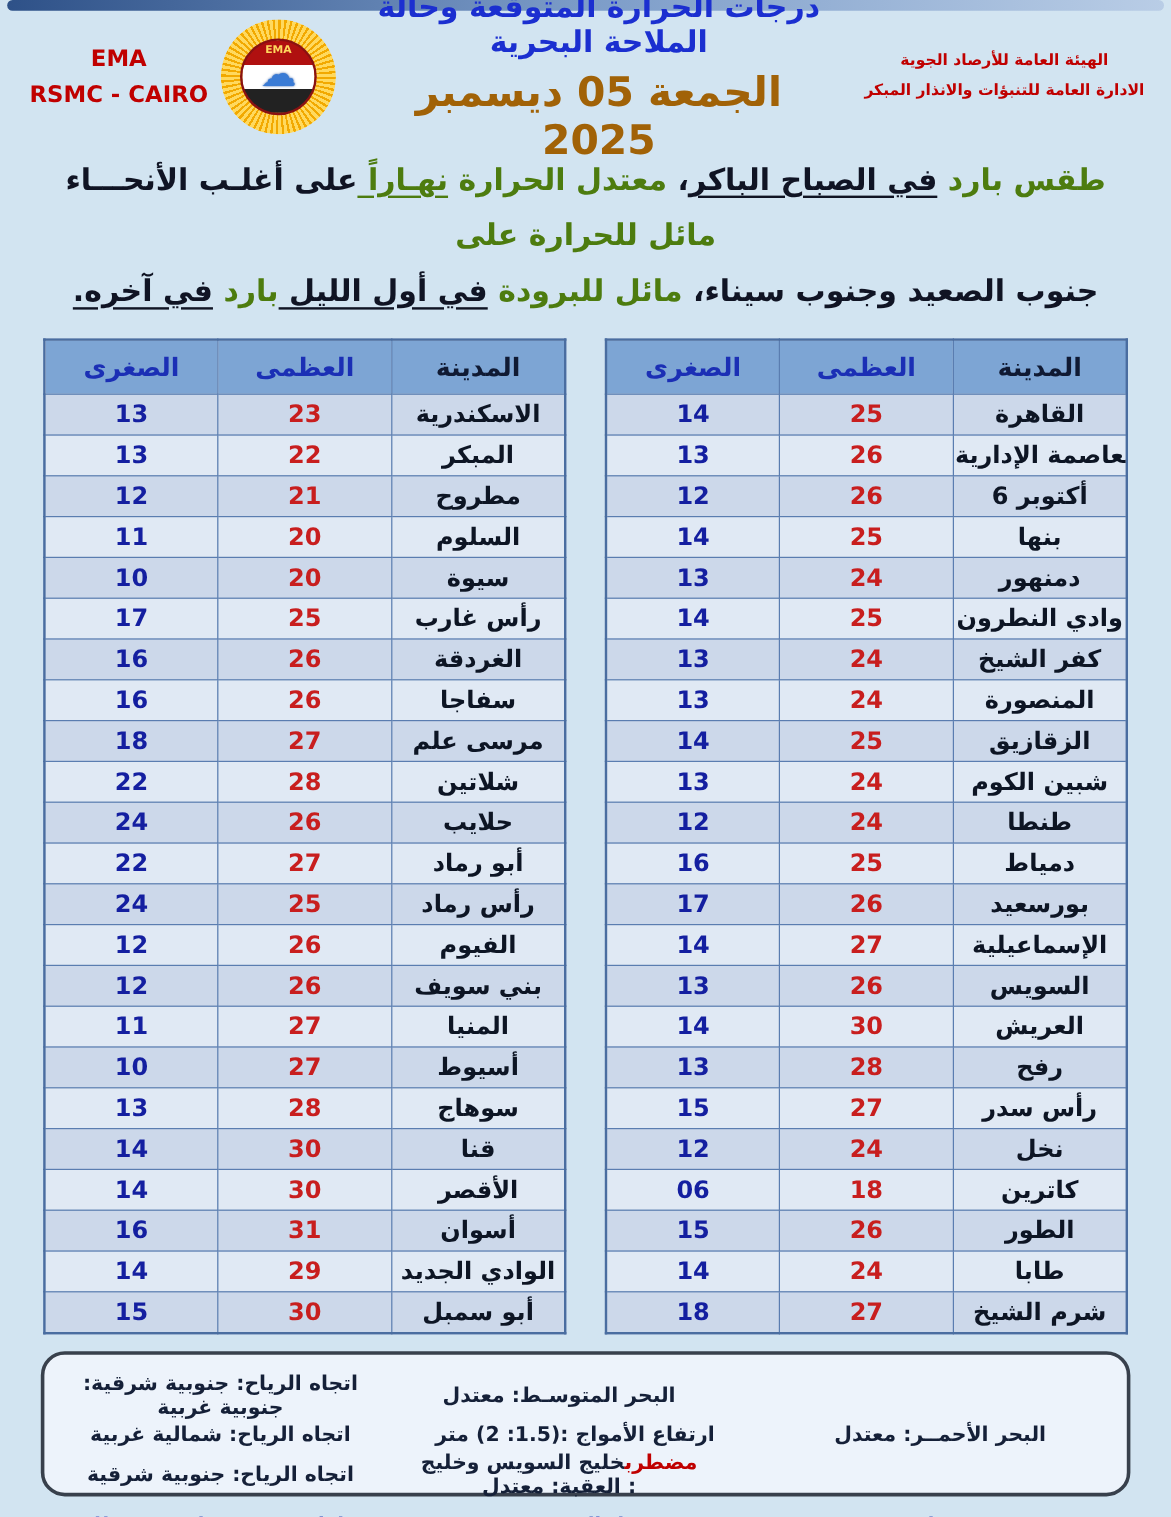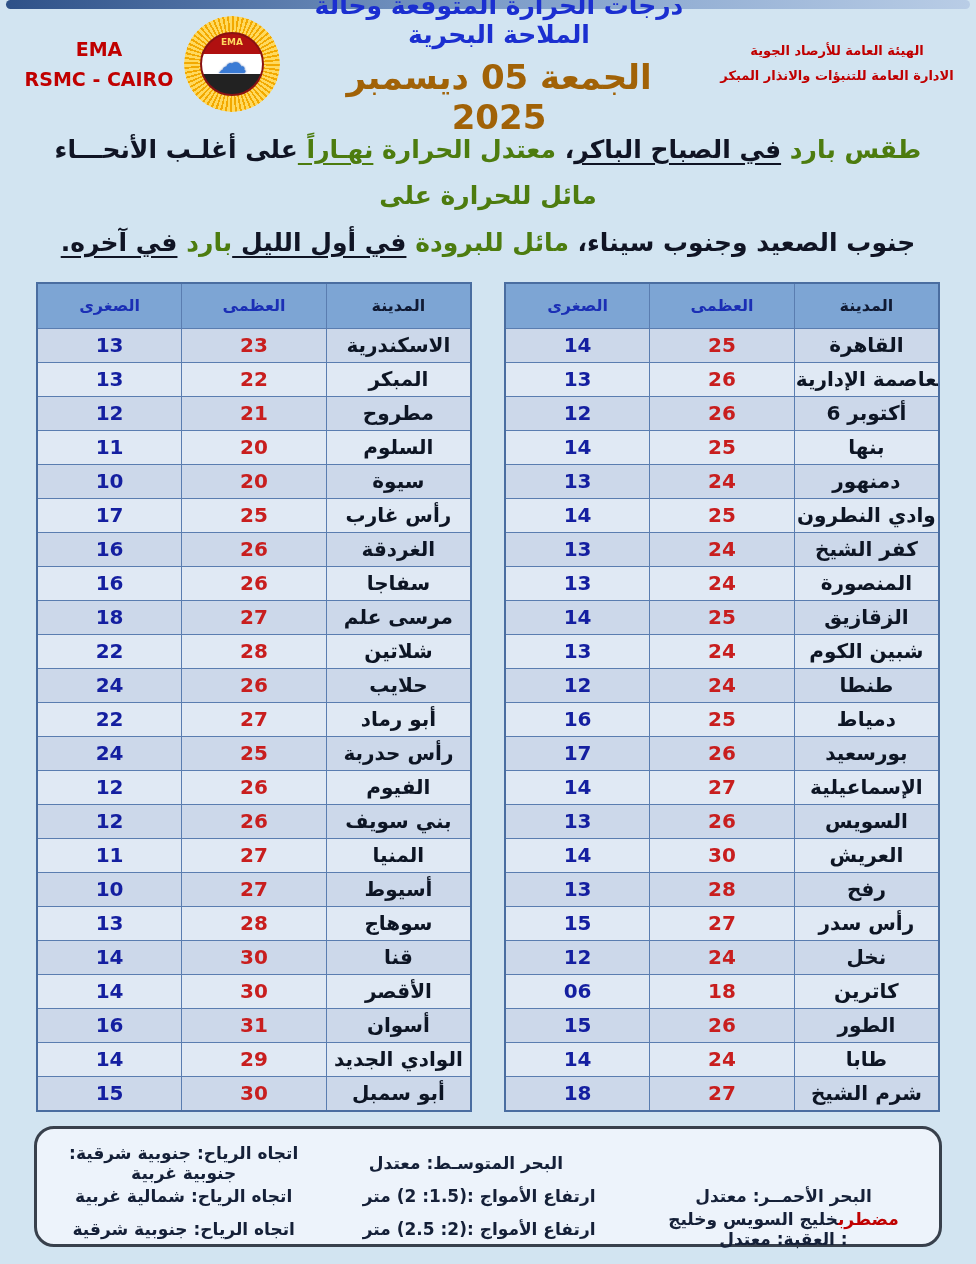"الصغرى" .temp-table th { font-size: 16px -> 21px }
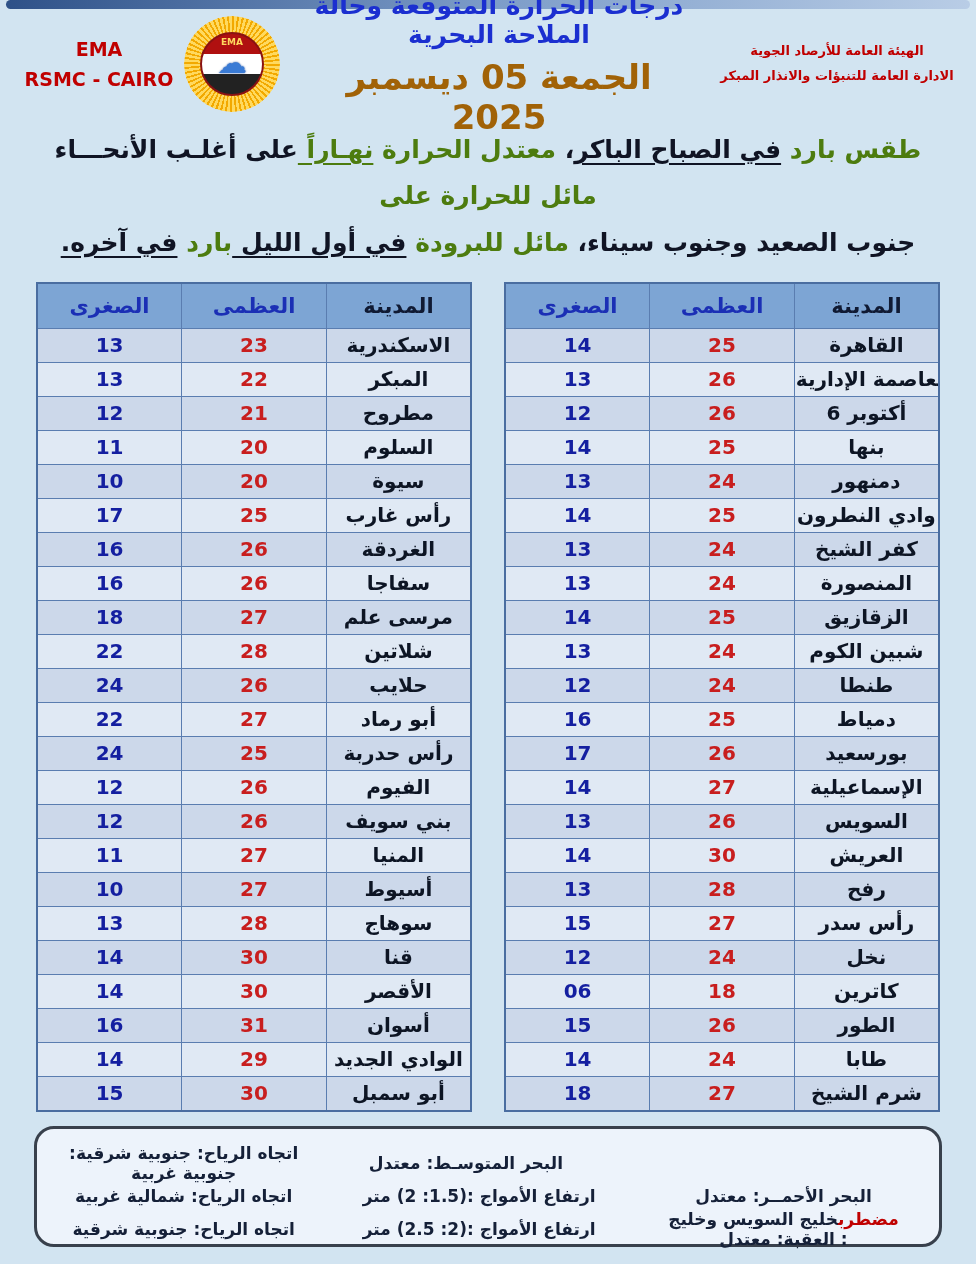"رأس حدربة" td.col-city { text: حدربة -> رماد }
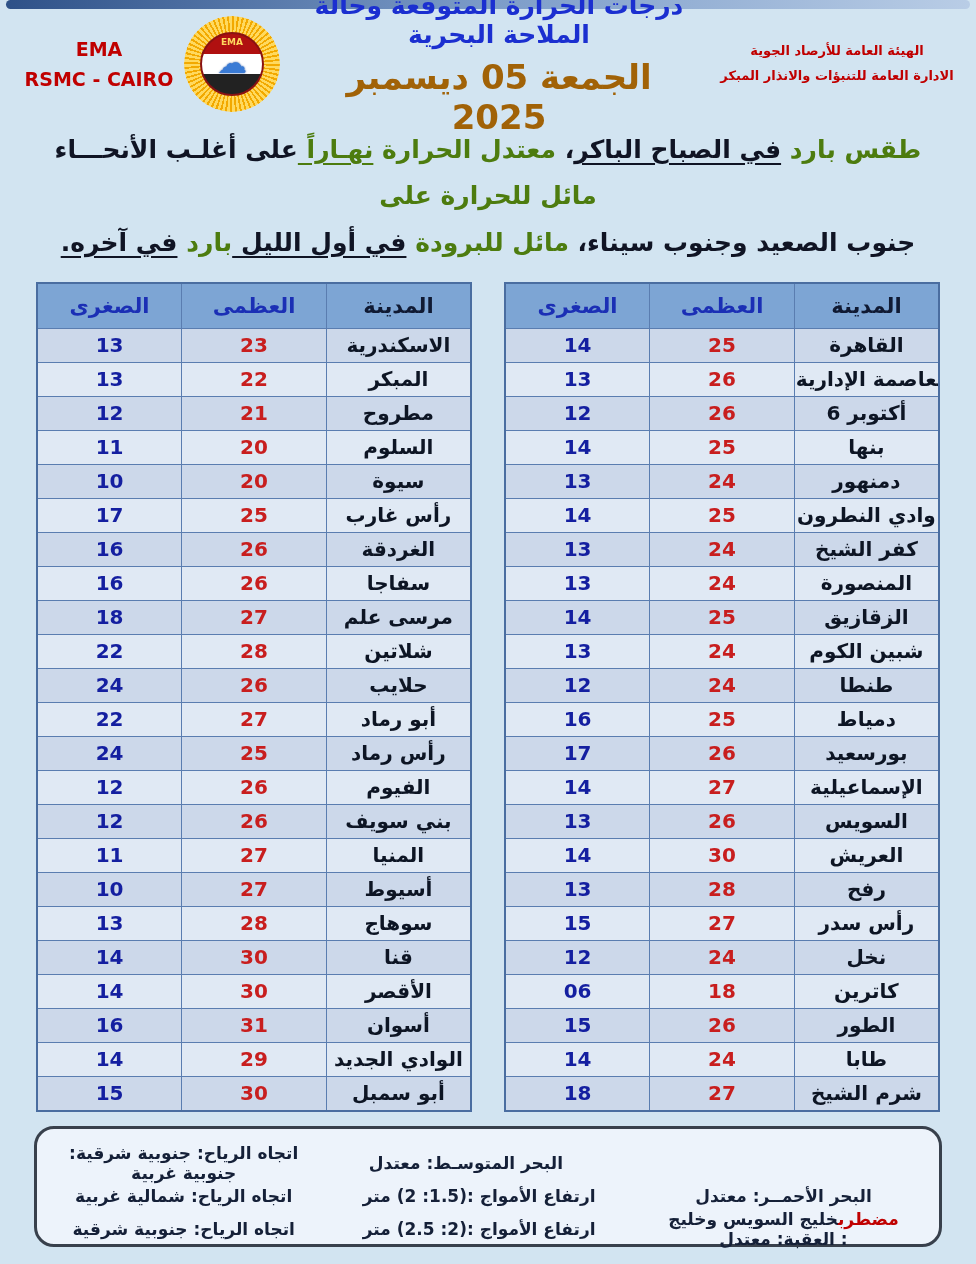"ارتفاع الأمواج :(2: 2.5) متر" div.m-waves { html: <div>ارتفاع الأمواج :(2: 2.5) متر</div> -> none }
